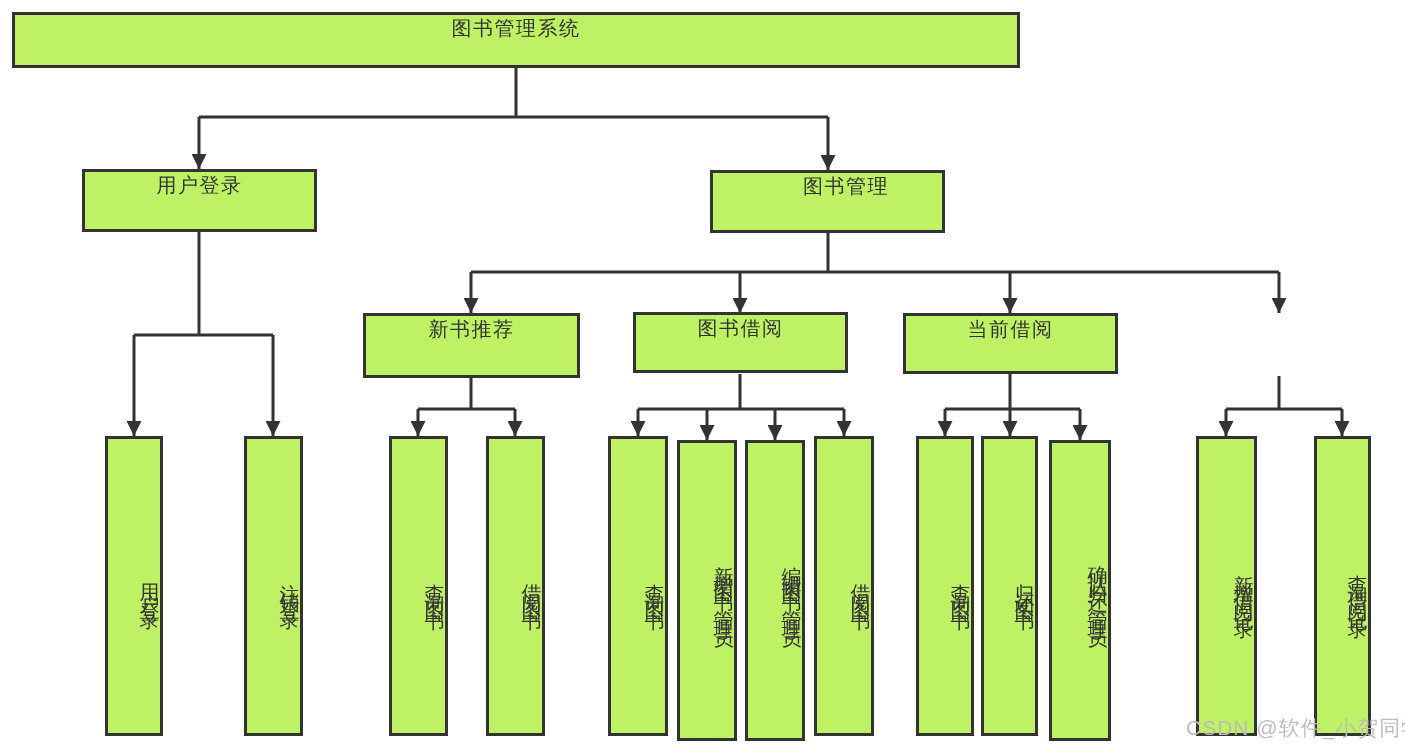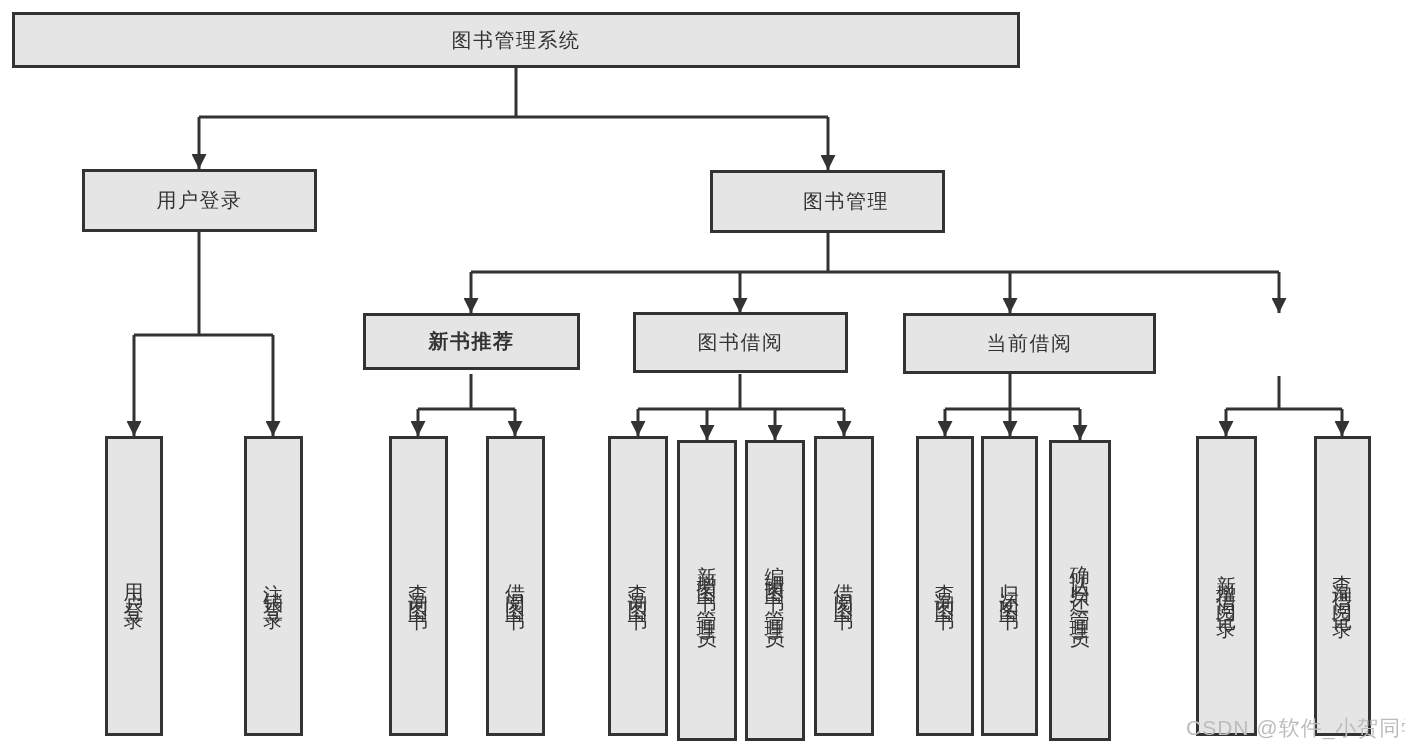"图书管理系统" .box { align-items: center -> flex-start; background: #e5e5e5 -> #bef264 }
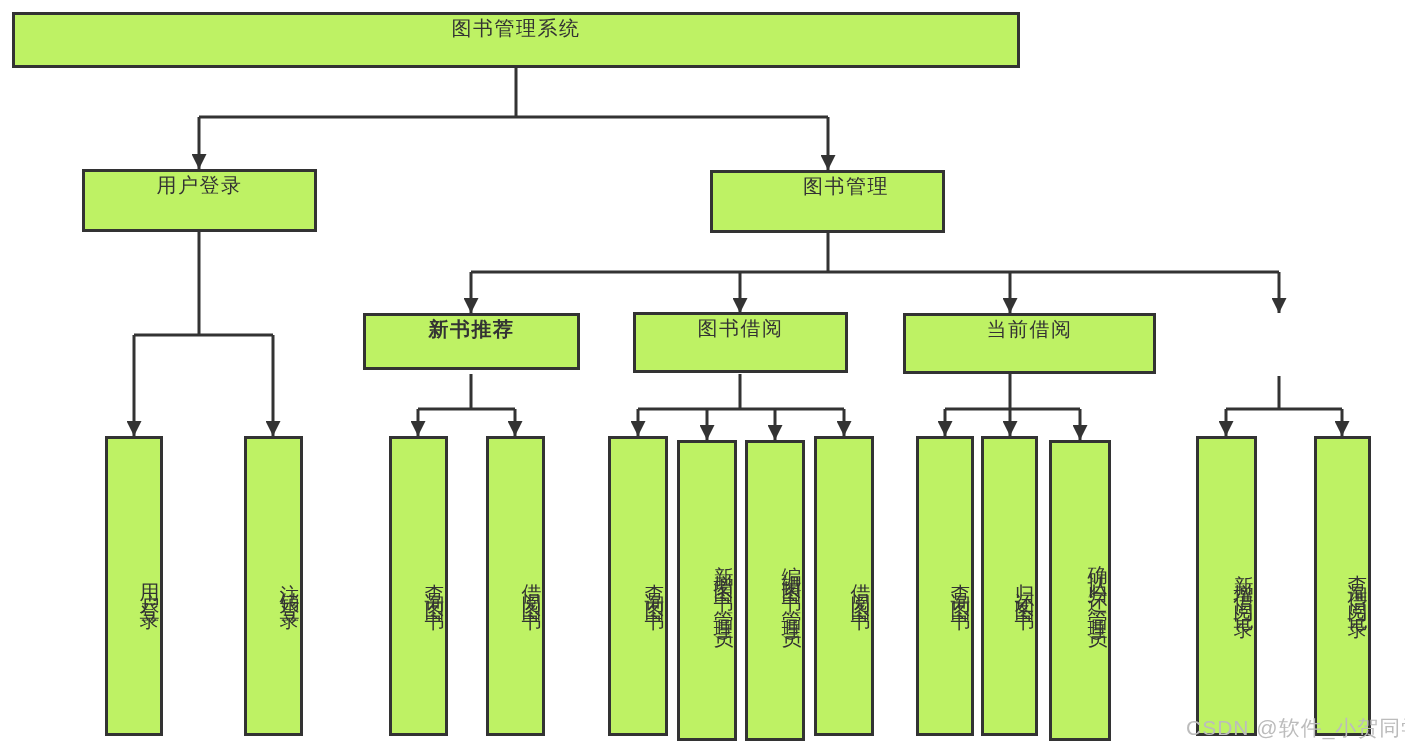"新书推荐" div.box { font-weight: bold -> none; height: 57px -> 65px }
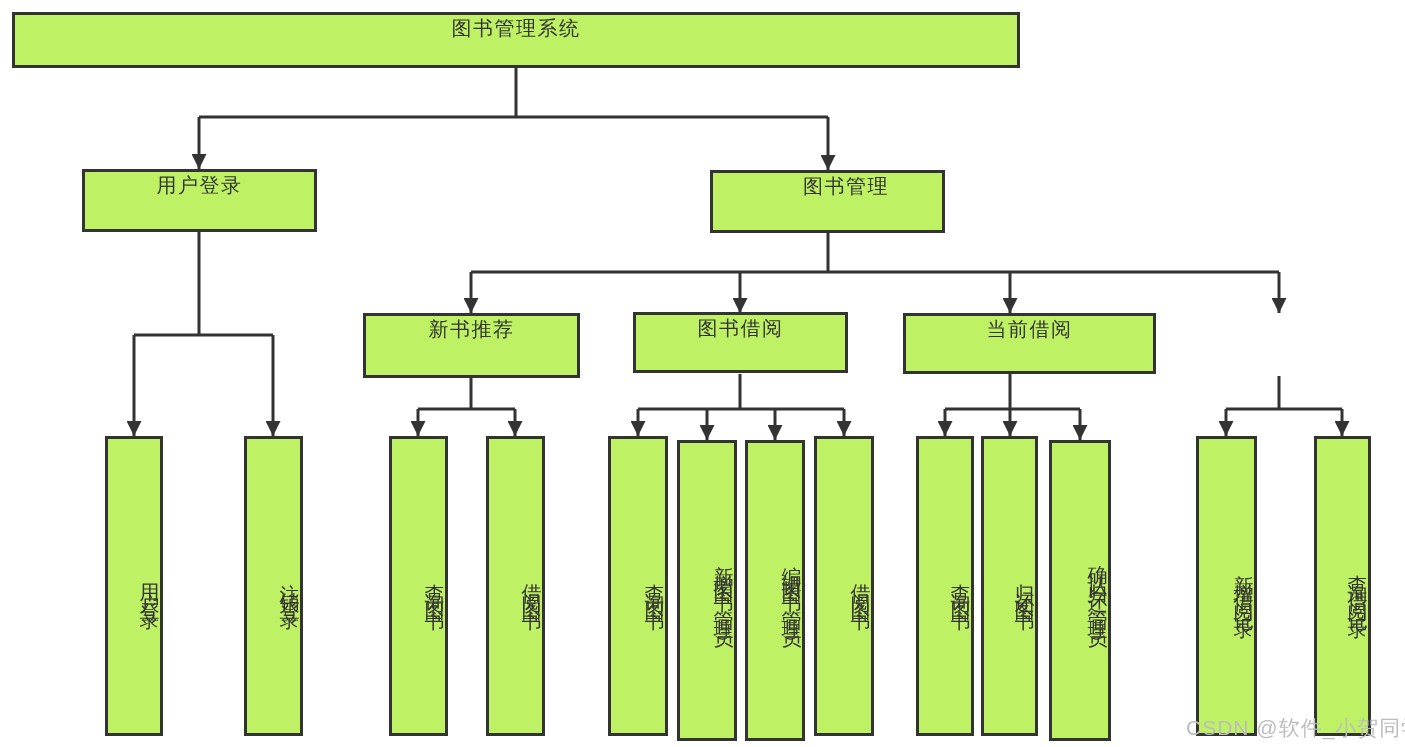"当前借阅" div.box { width: 253px -> 215px }
